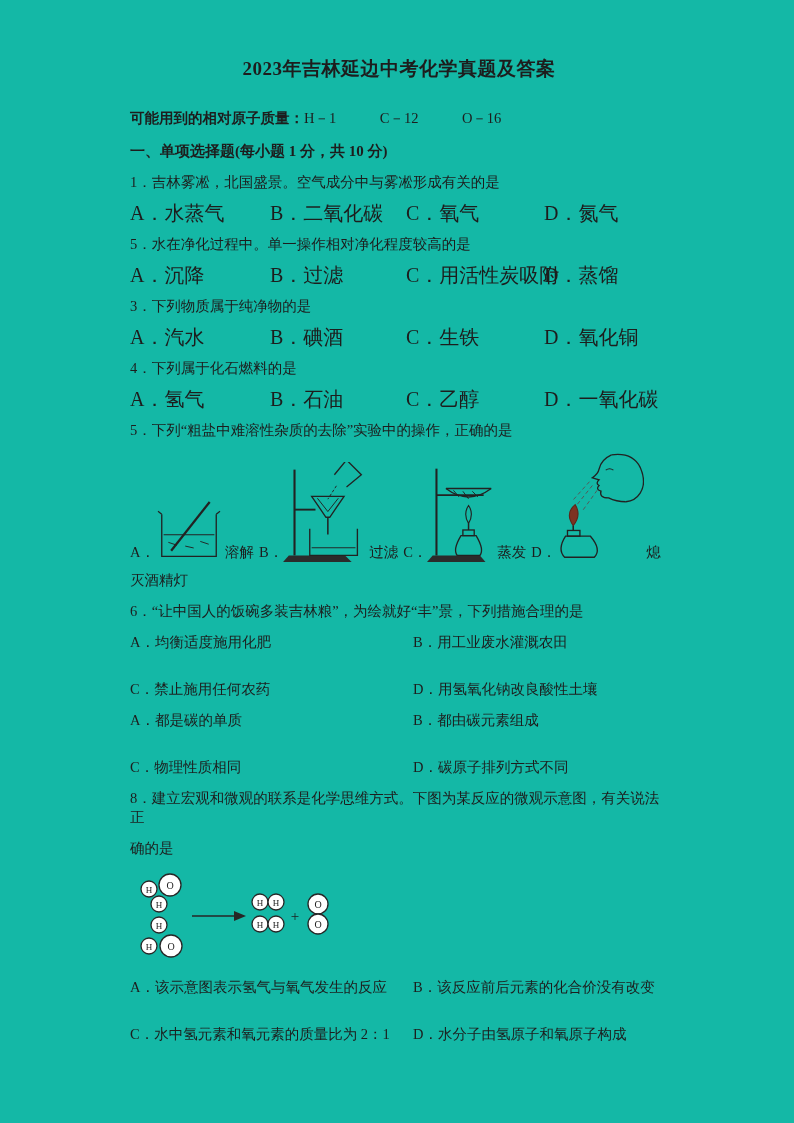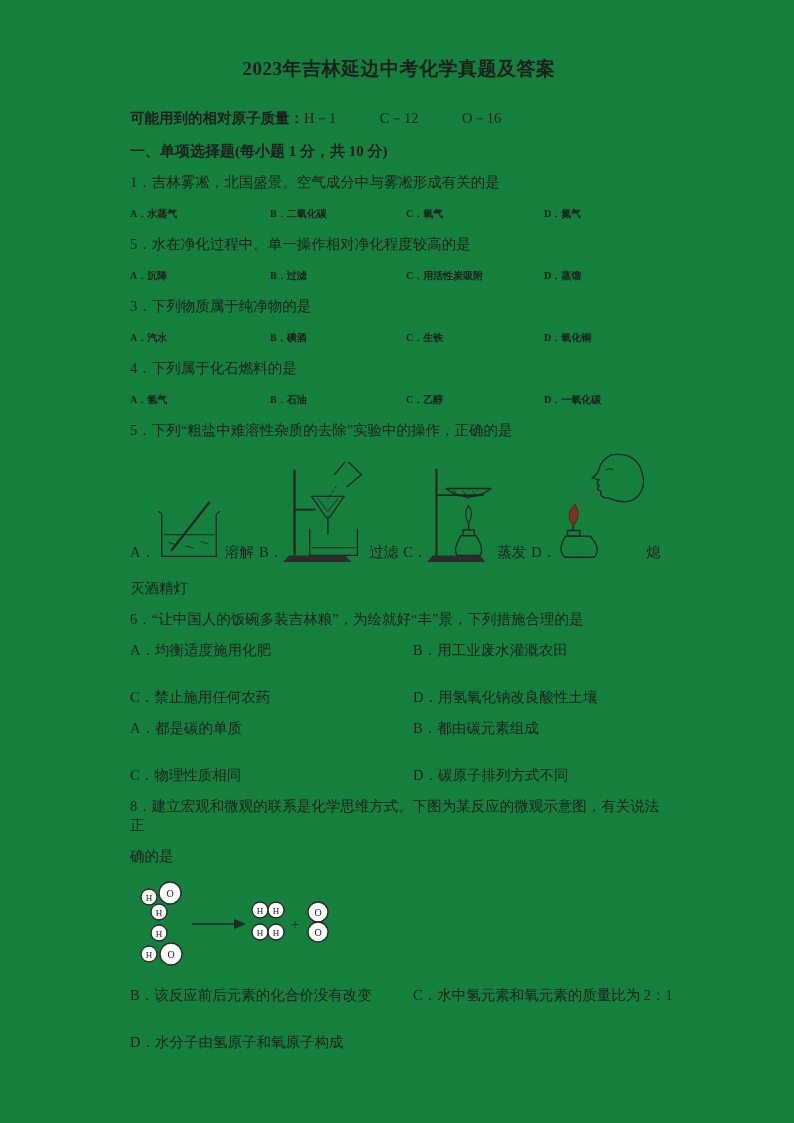"2023年吉林延边中考化学真题及答案" .page { background: #15803d -> #14b8a6 }
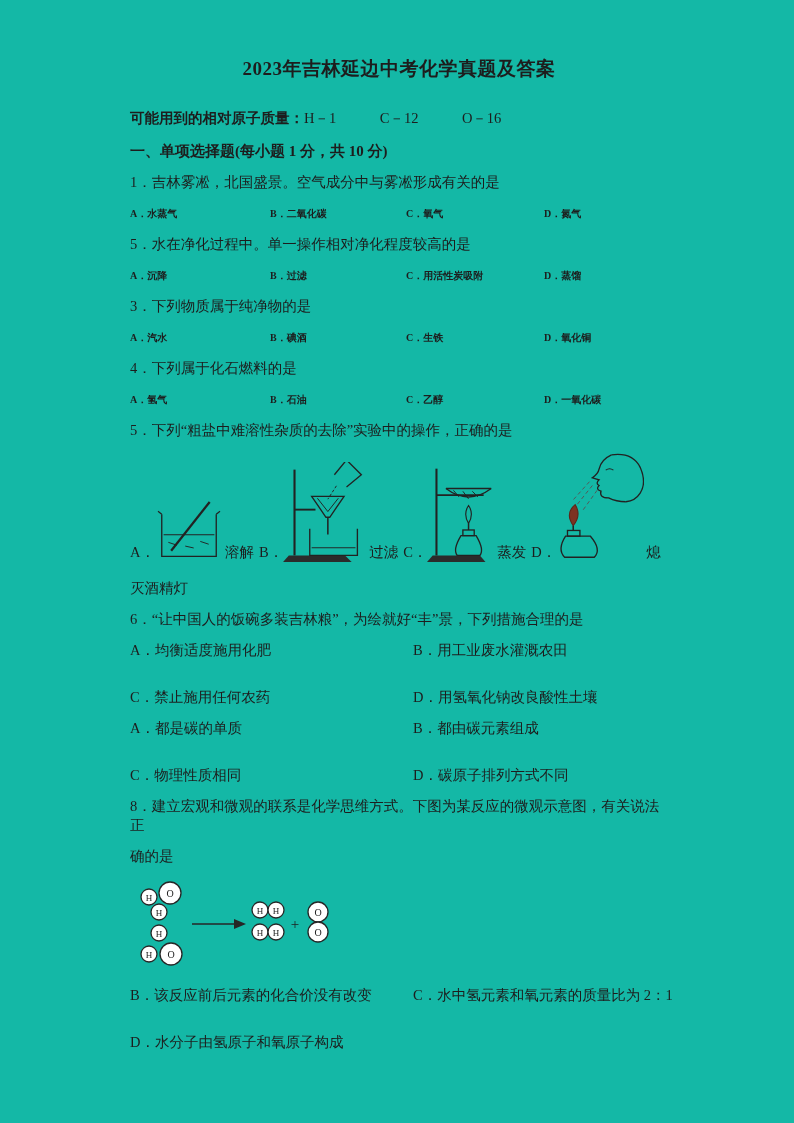"A．水蒸气" .opts4 { font-size: 10px -> 20px; font-weight: bold -> none }
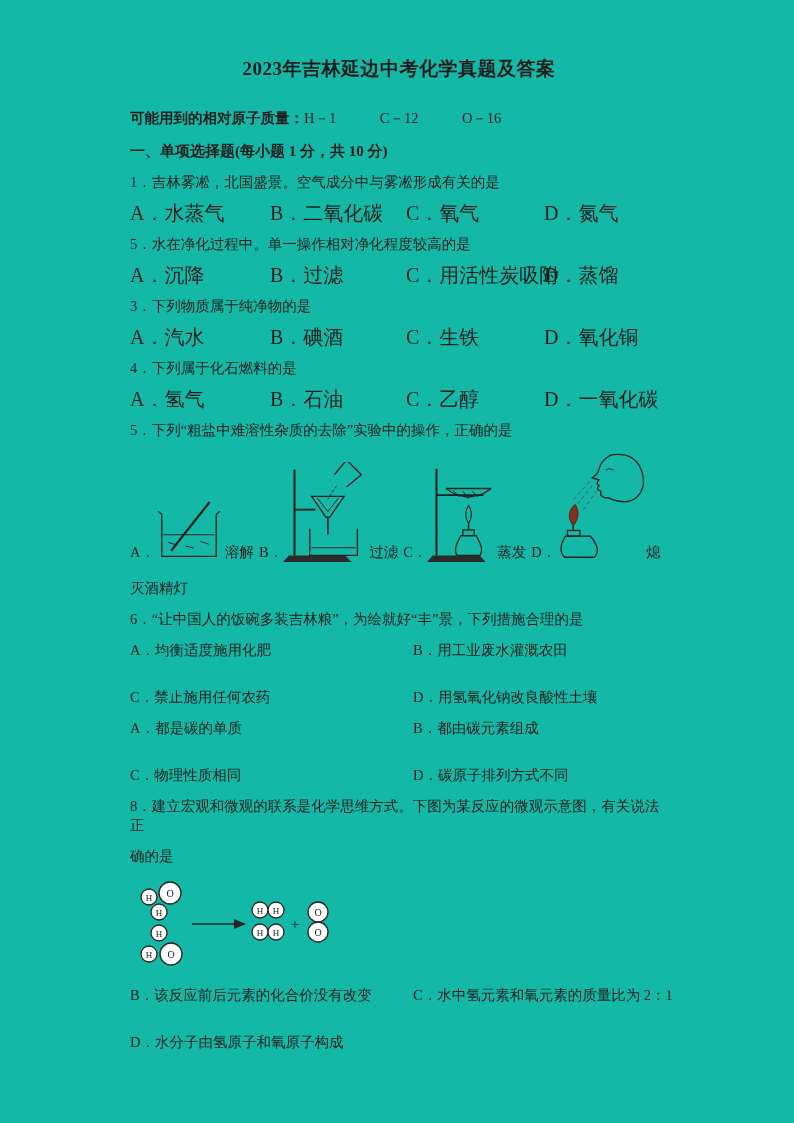"灭酒精灯" .wraptail { margin-top: 16px -> 8px }
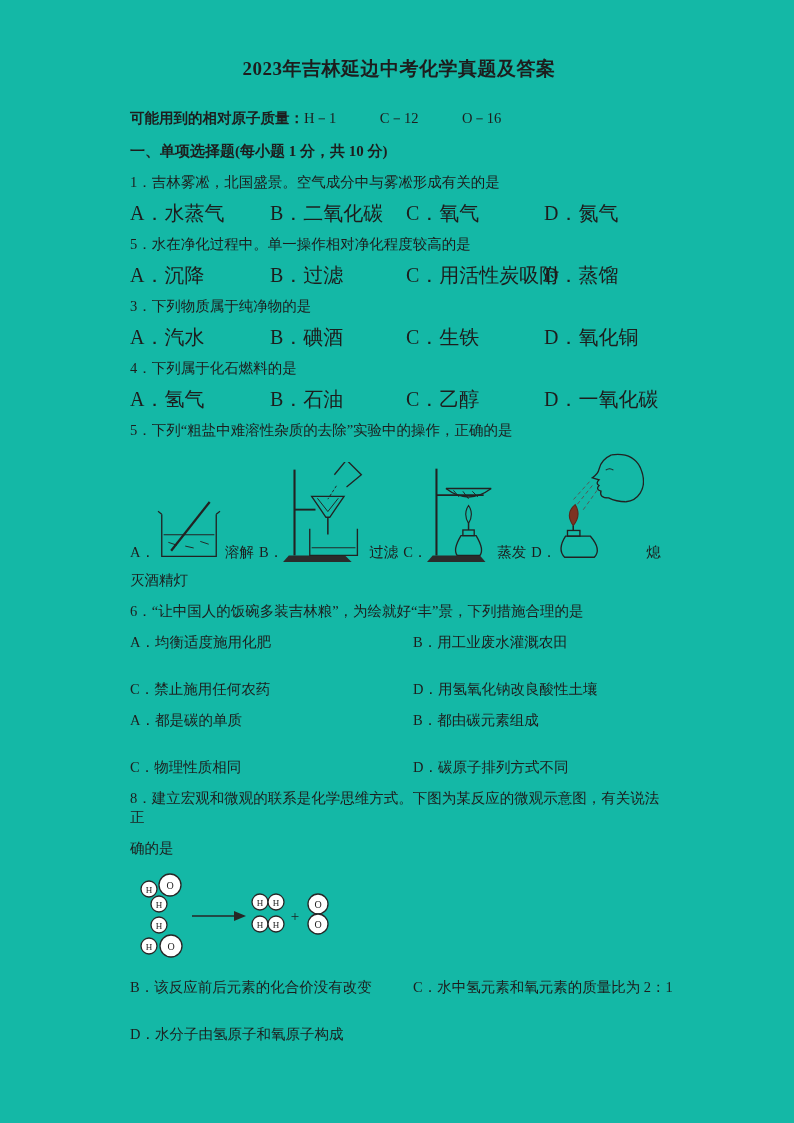"A．该示意图表示氢气与氧气发生的反应" span { html: none -> <span>A．该示意图表示氢气与氧气发生的反应</span> }
